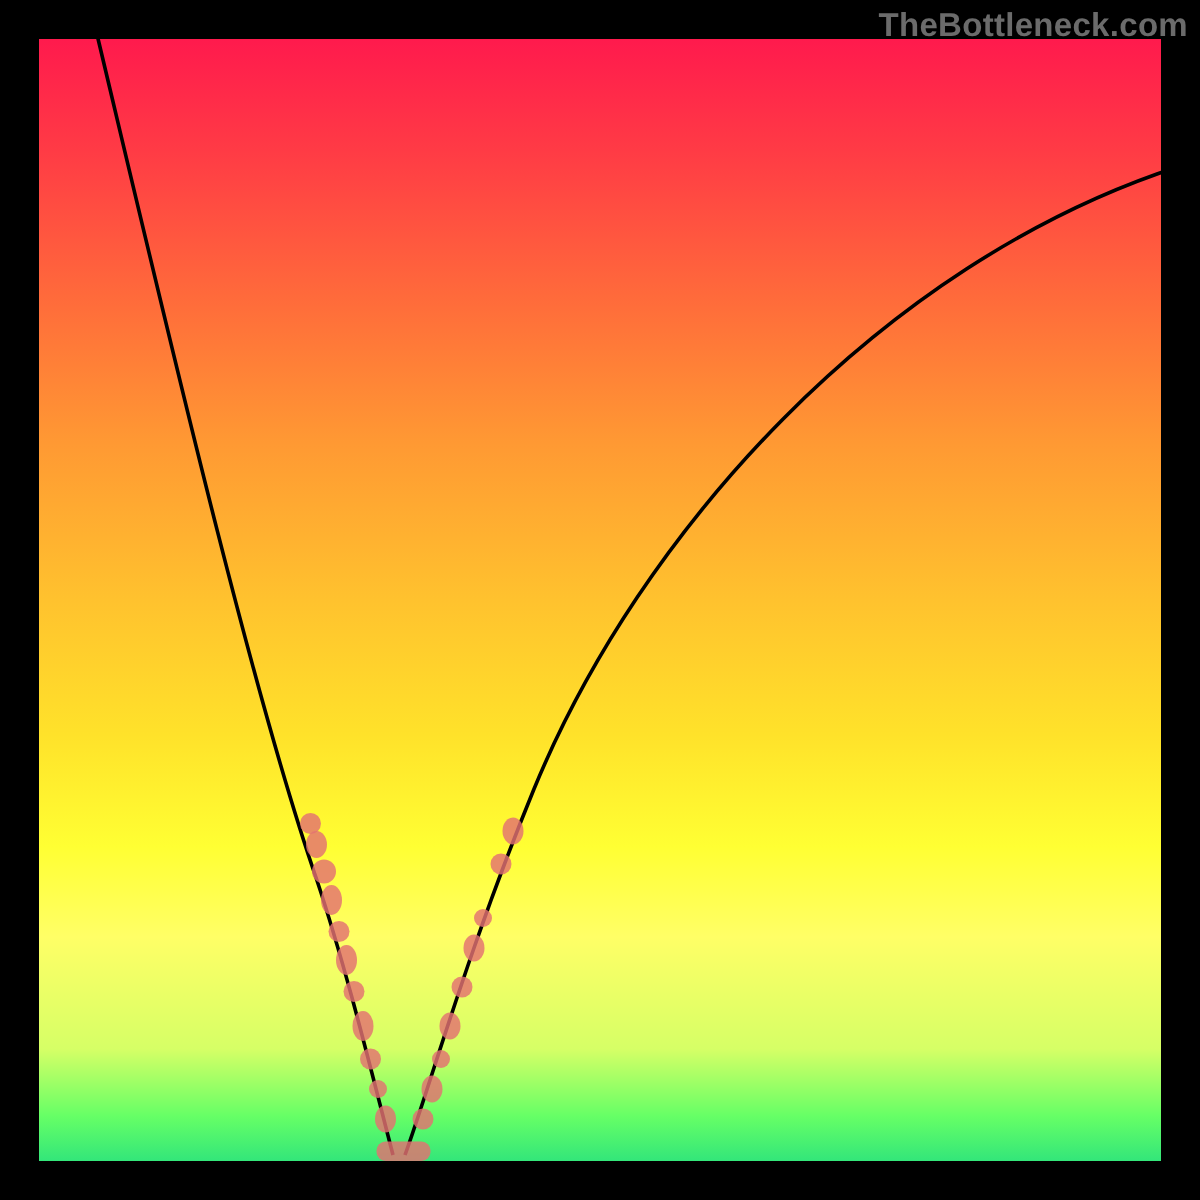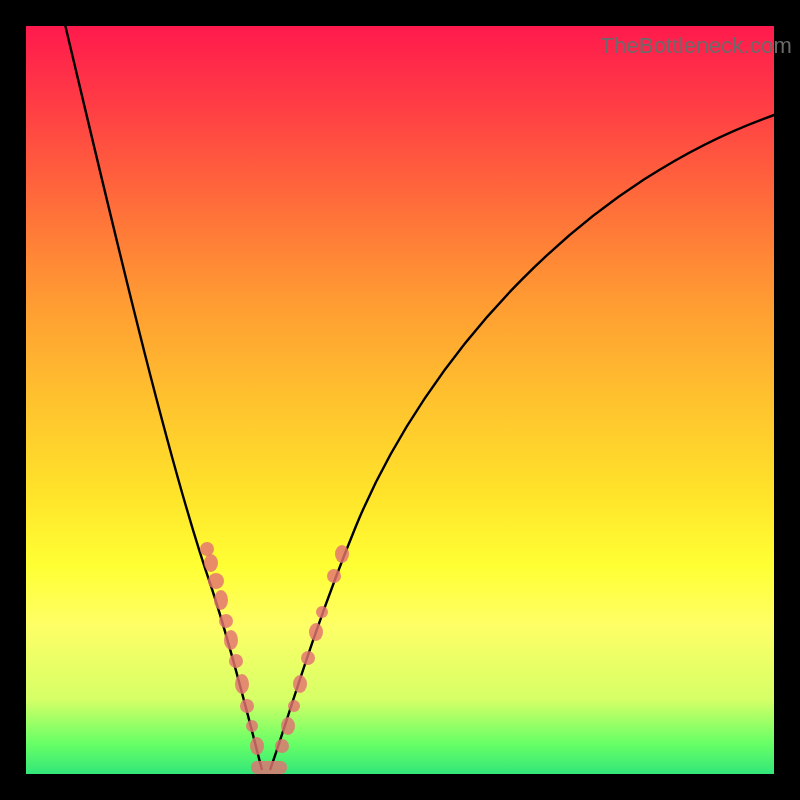"TheBottleneck.com" .watermark { font-weight: 400 -> 700; margin-top: 29px -> none }
